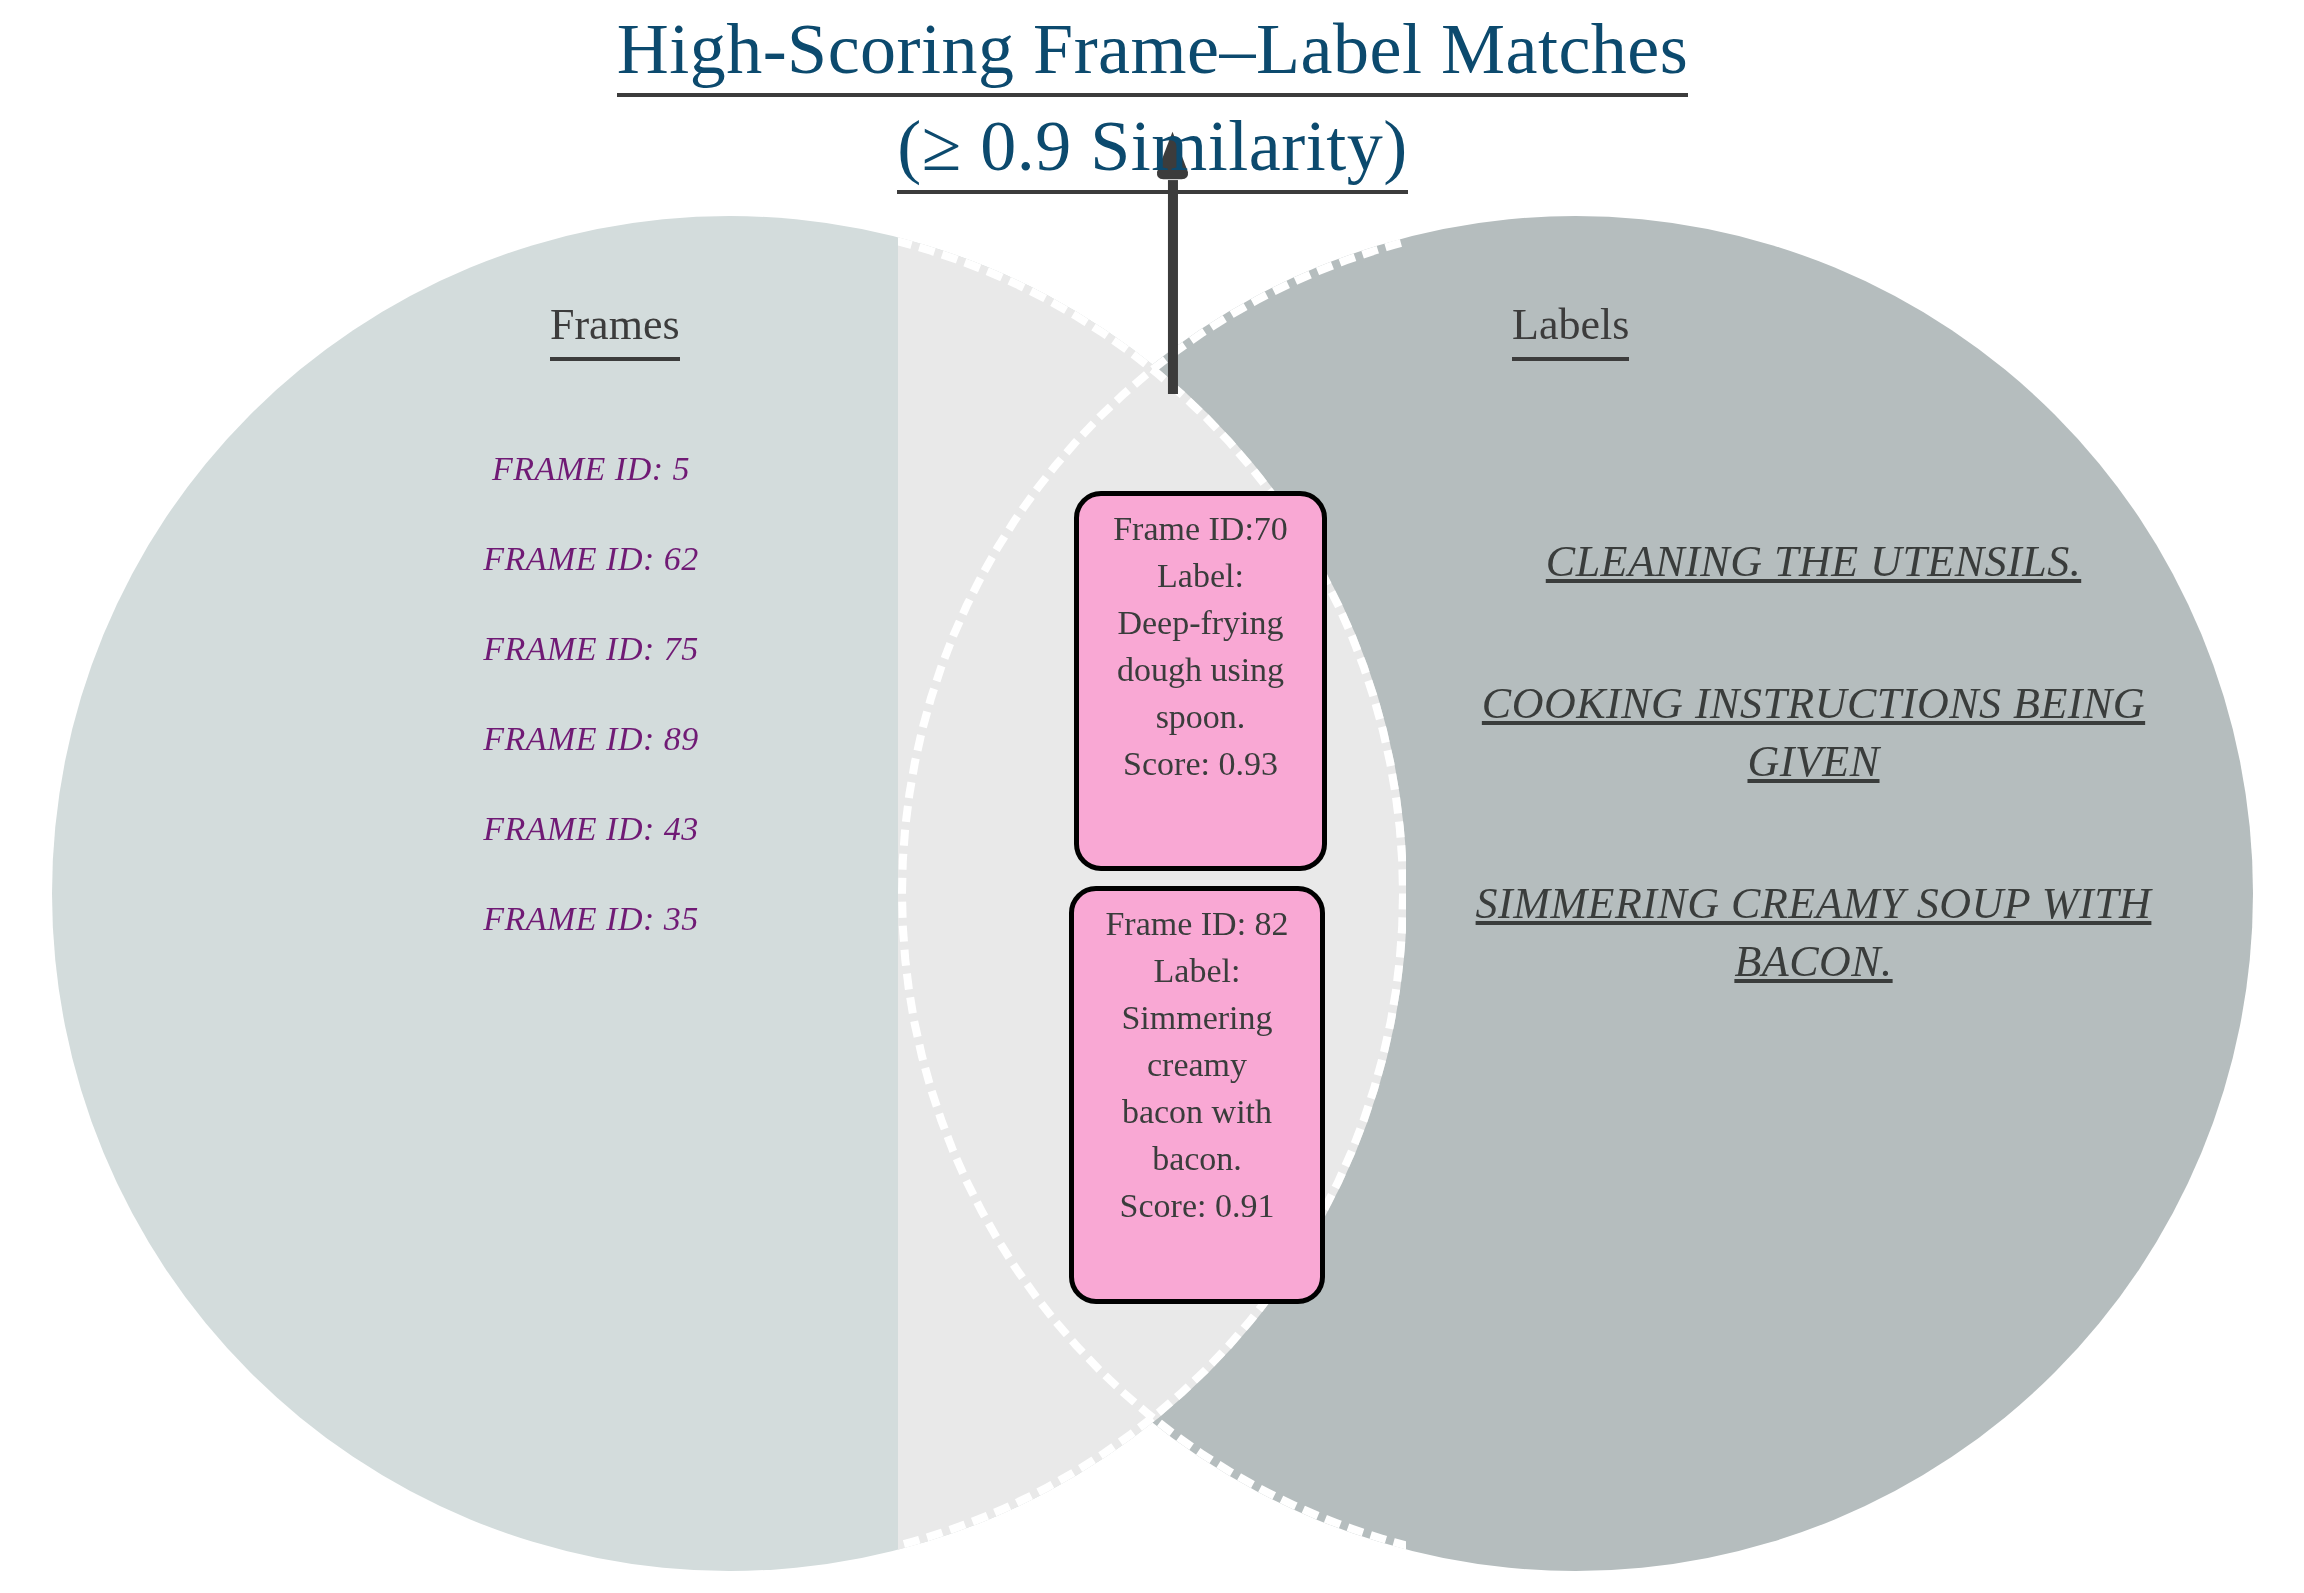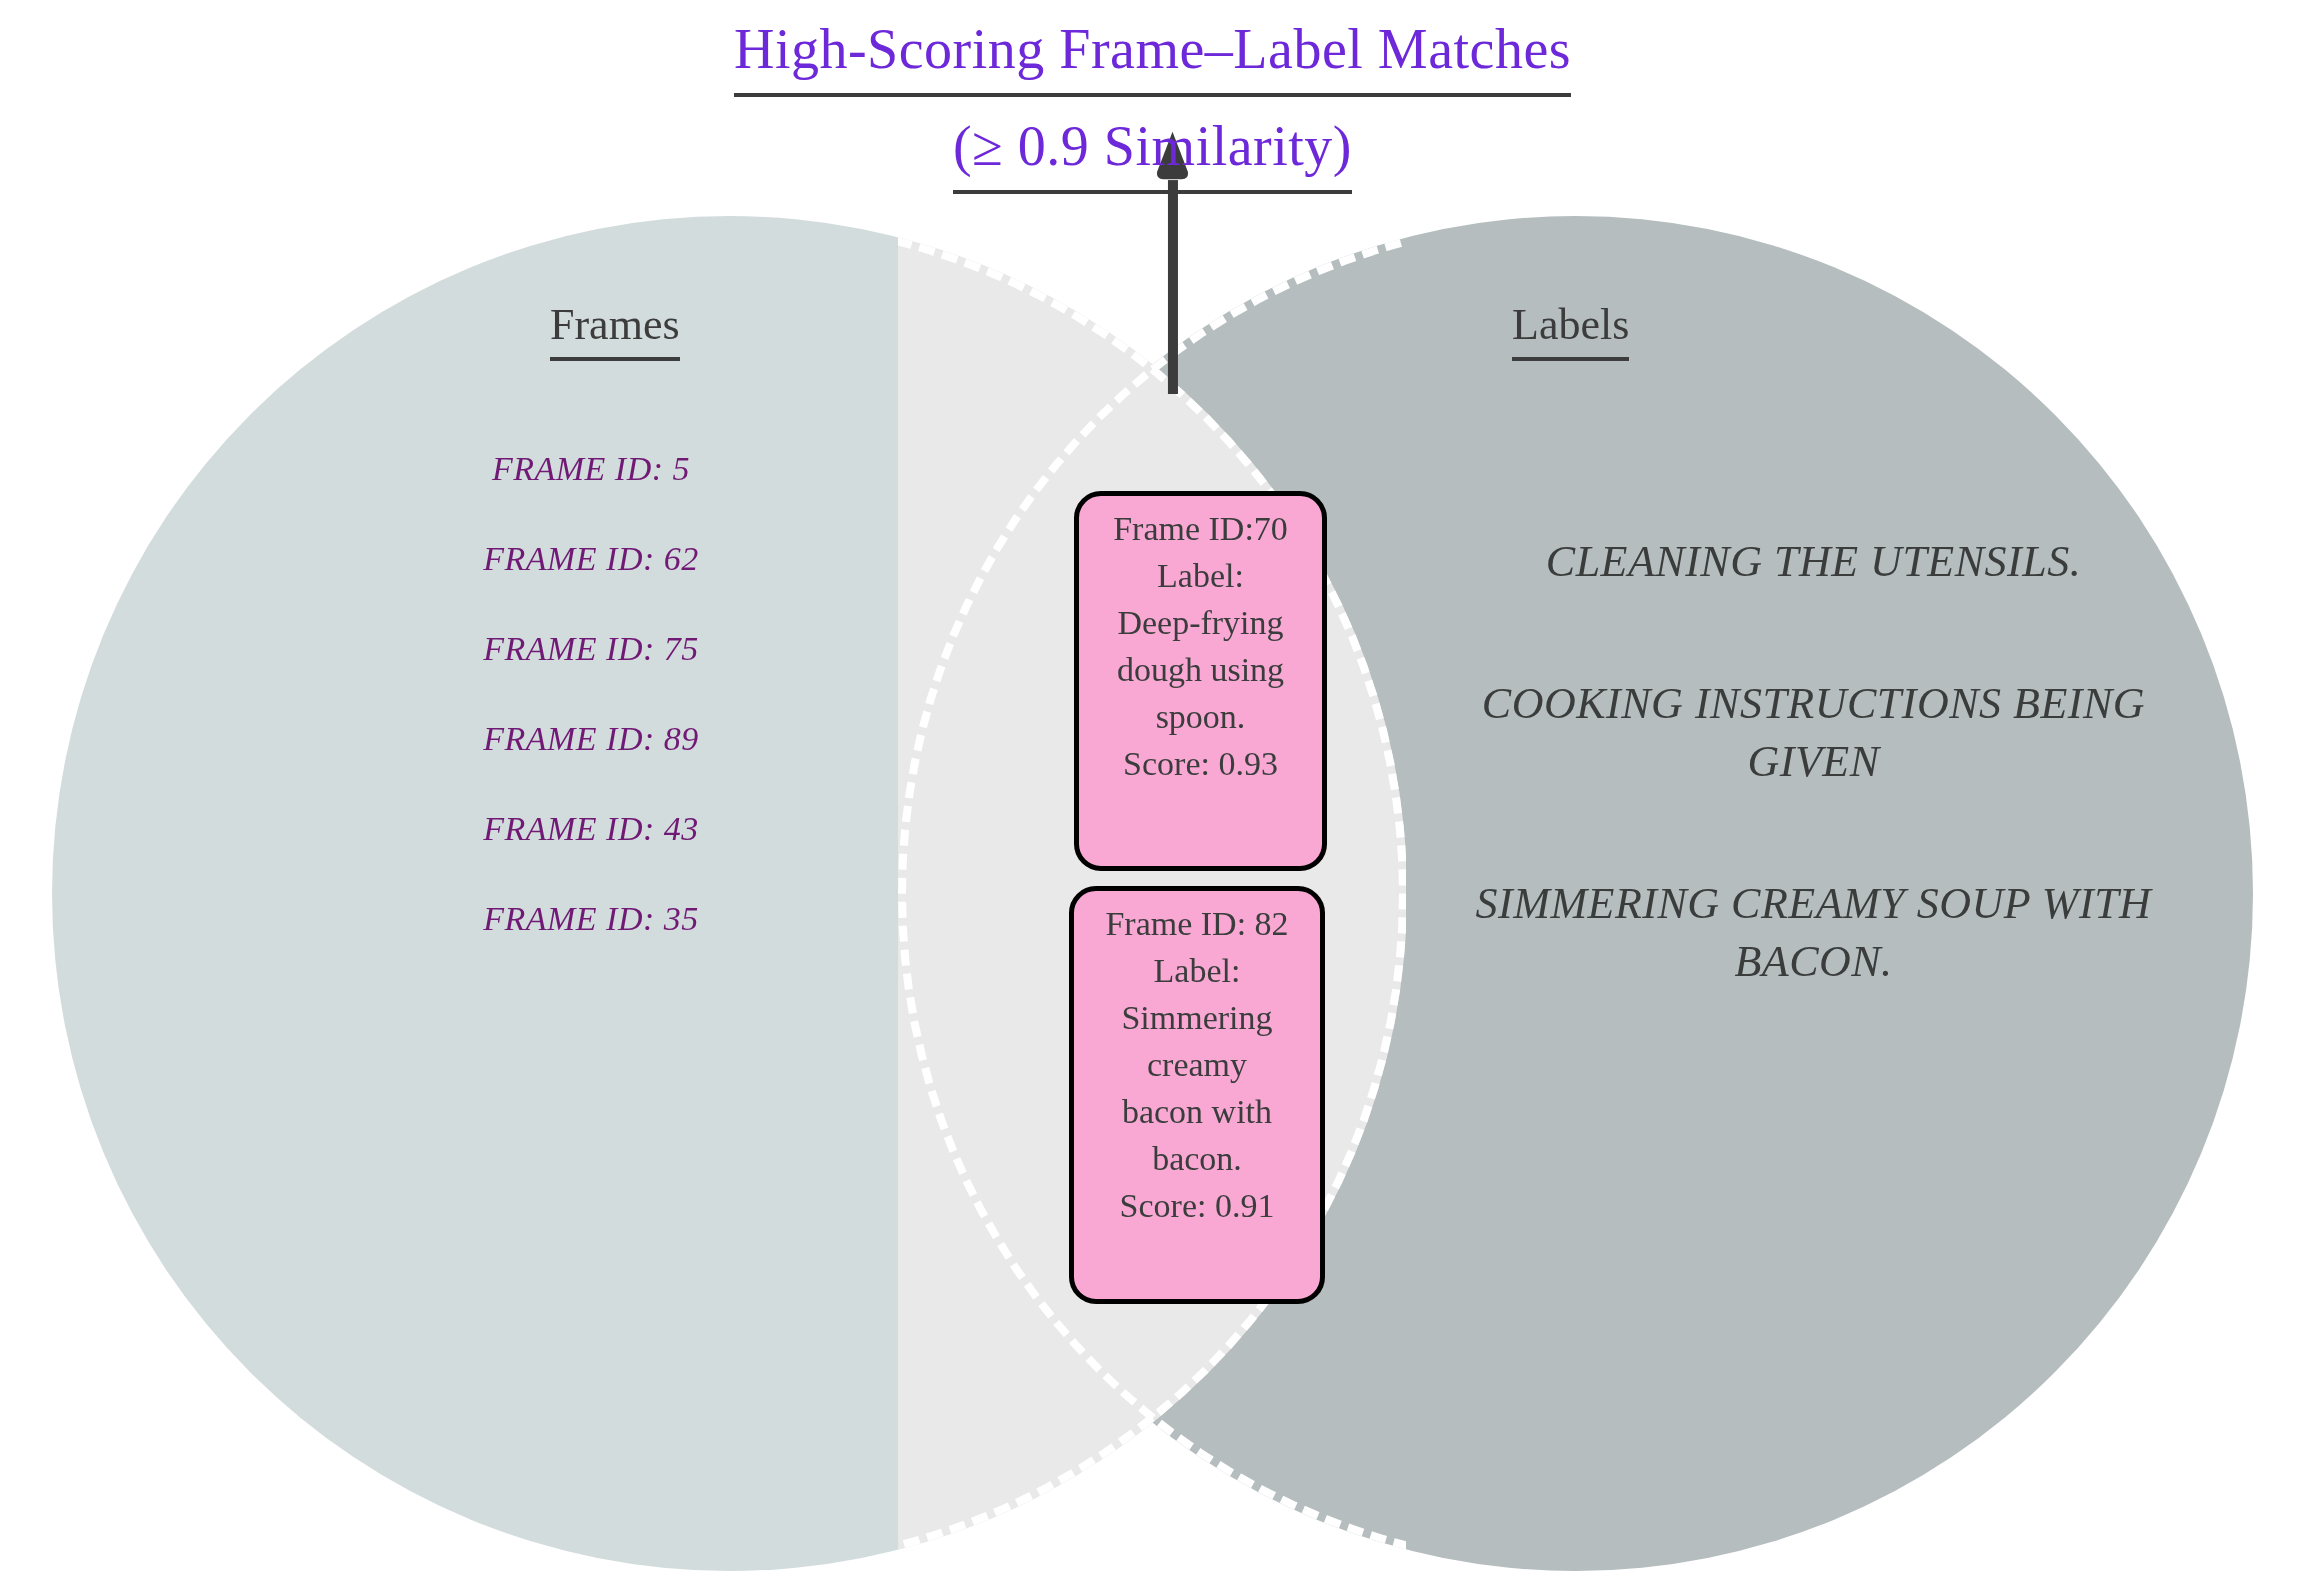"High-Scoring Frame–Label Matches" .title-line { color: #6d28d9 -> #0c4a6e; font-size: 56px -> 72px }
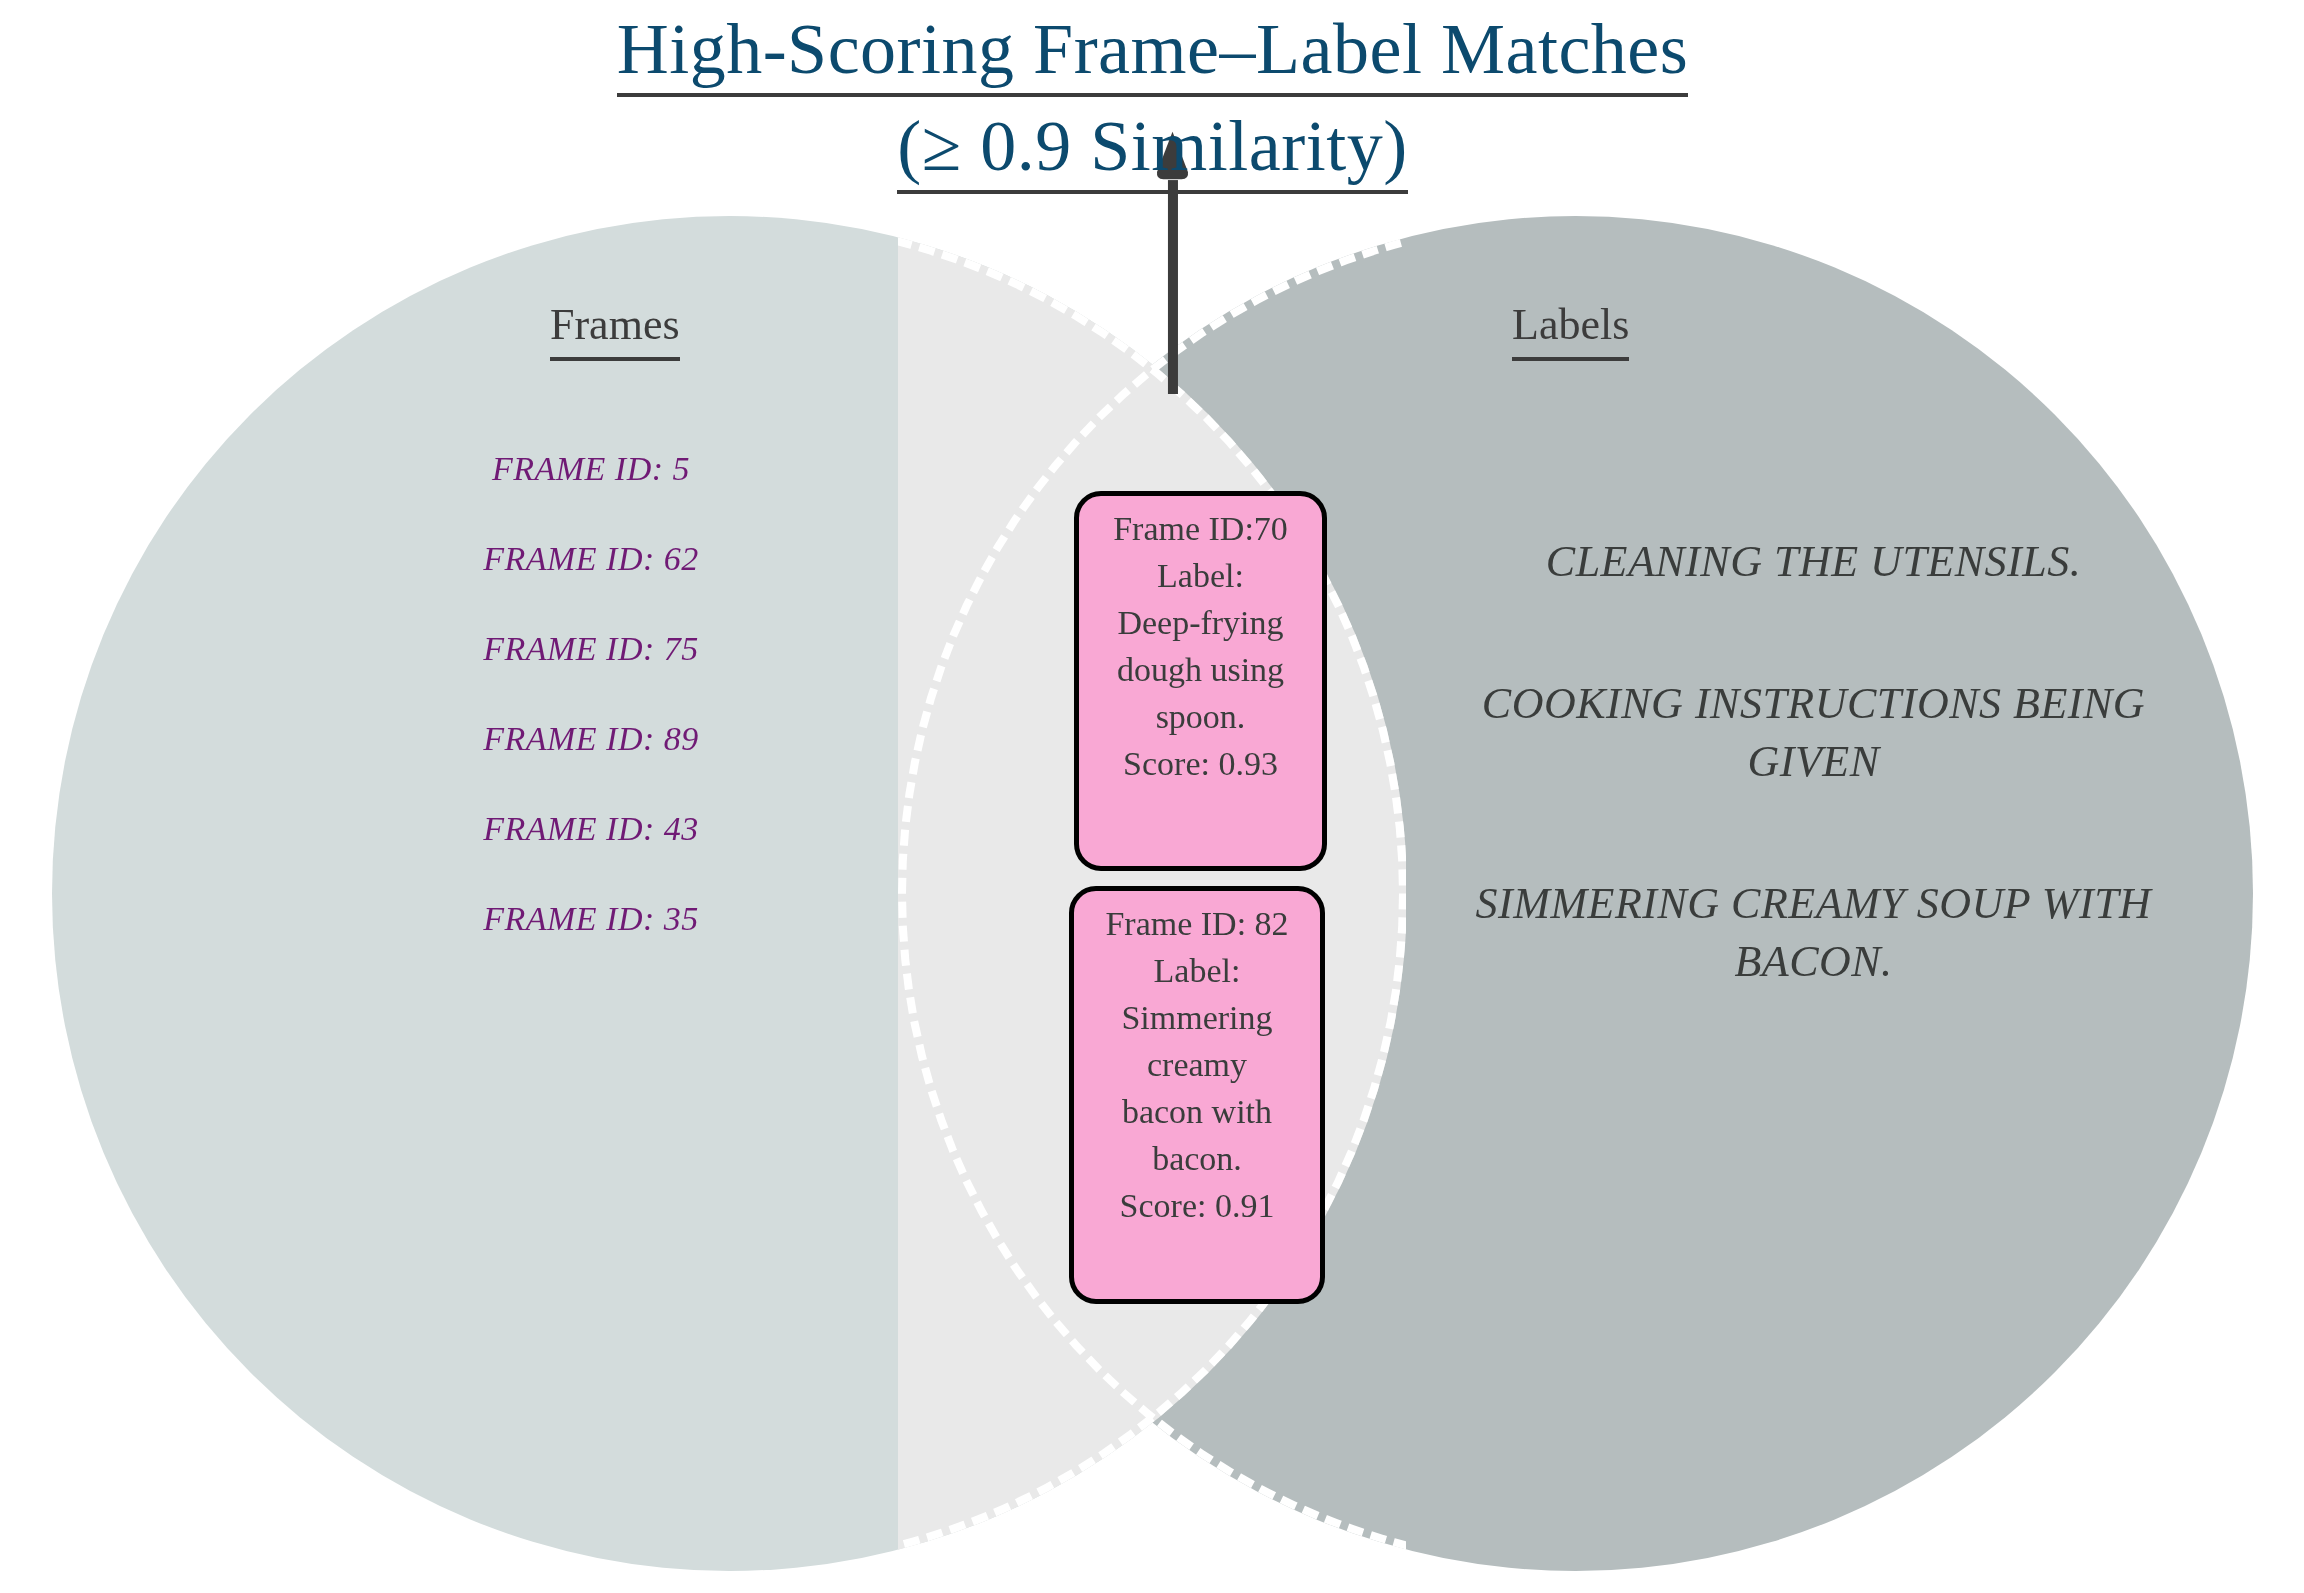"CLEANING THE UTENSILS." #label-list { text-decoration: none -> underline }
